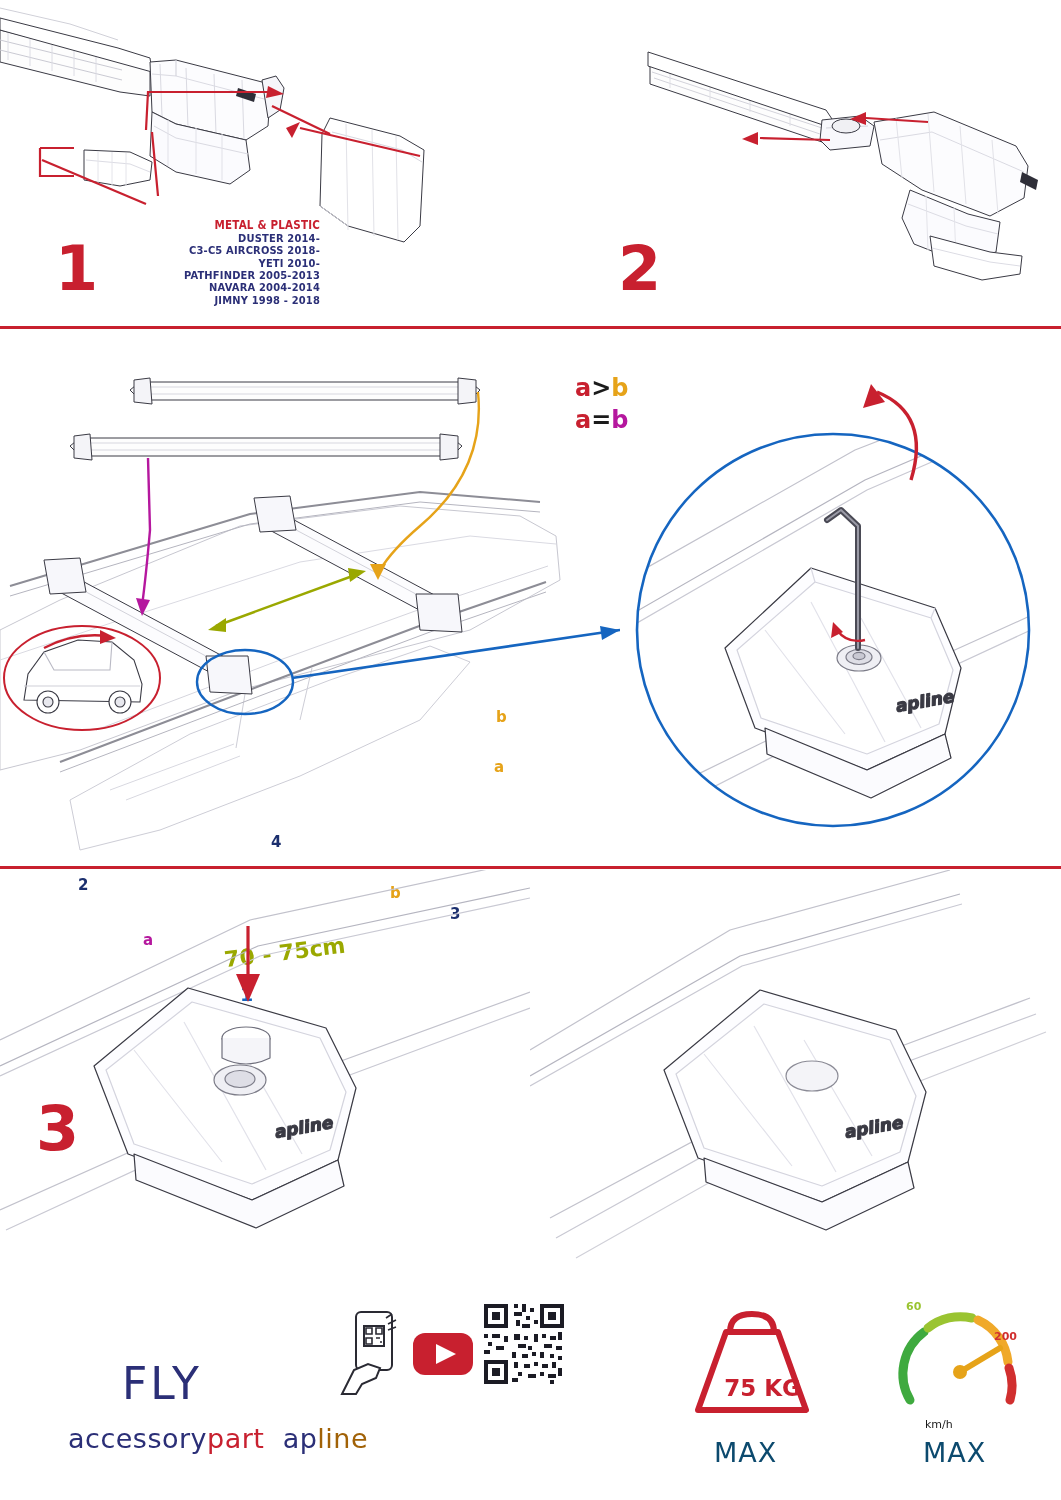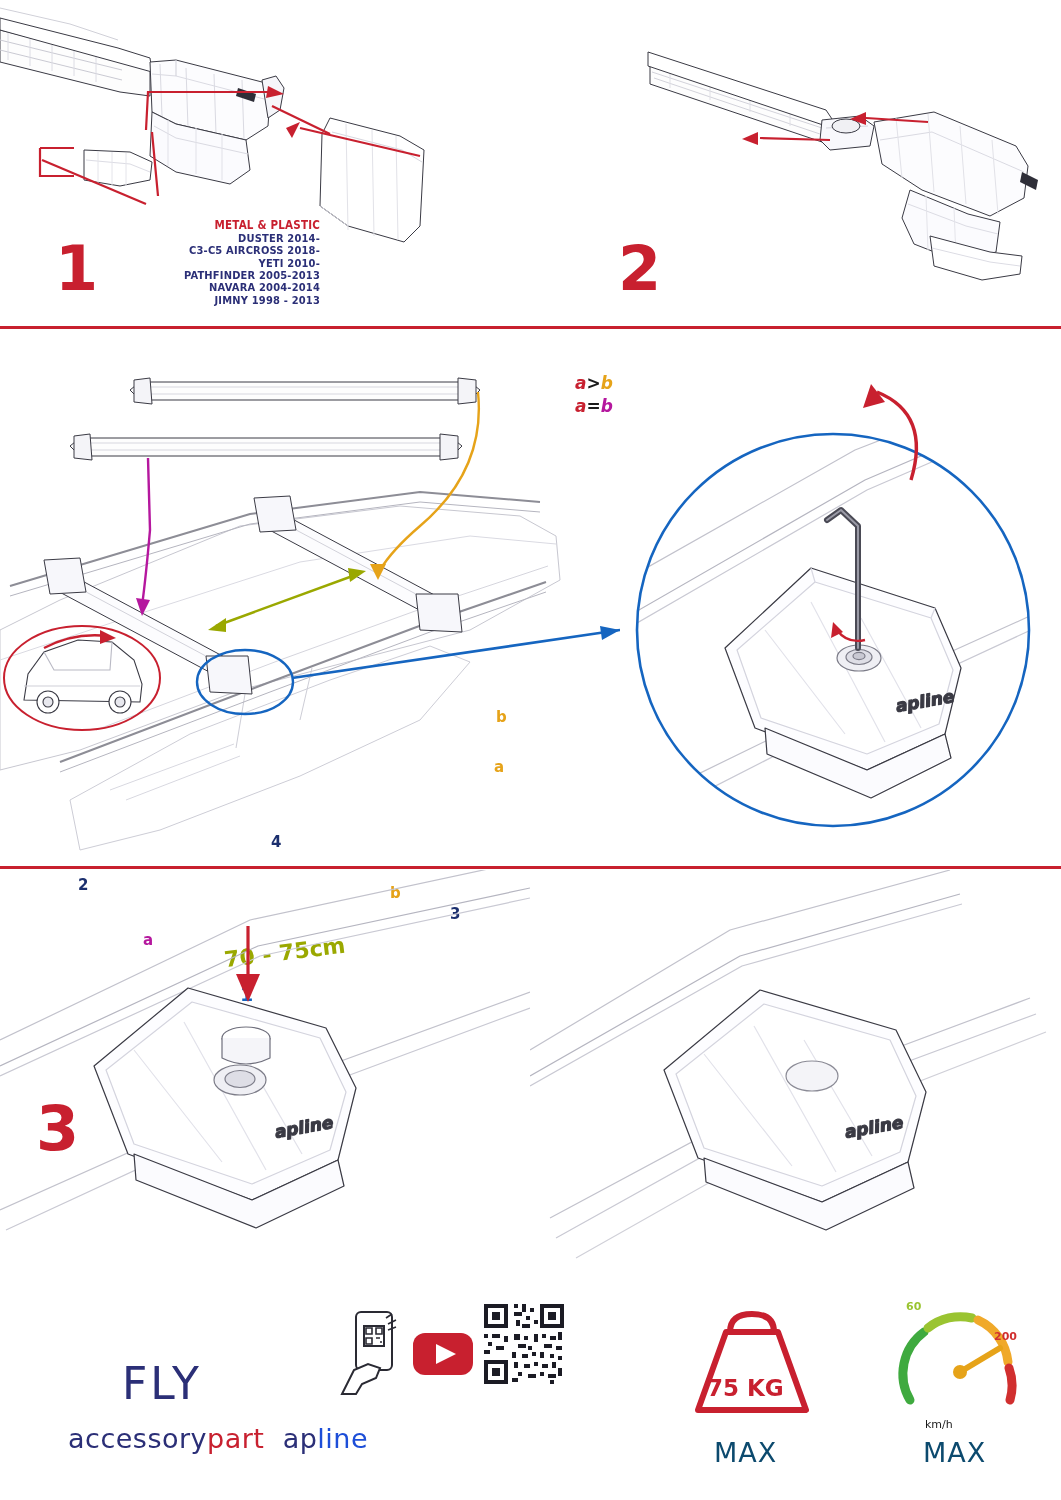"JIMNY 1998 - 2013" div.itm { text: 2013 -> 2018 }
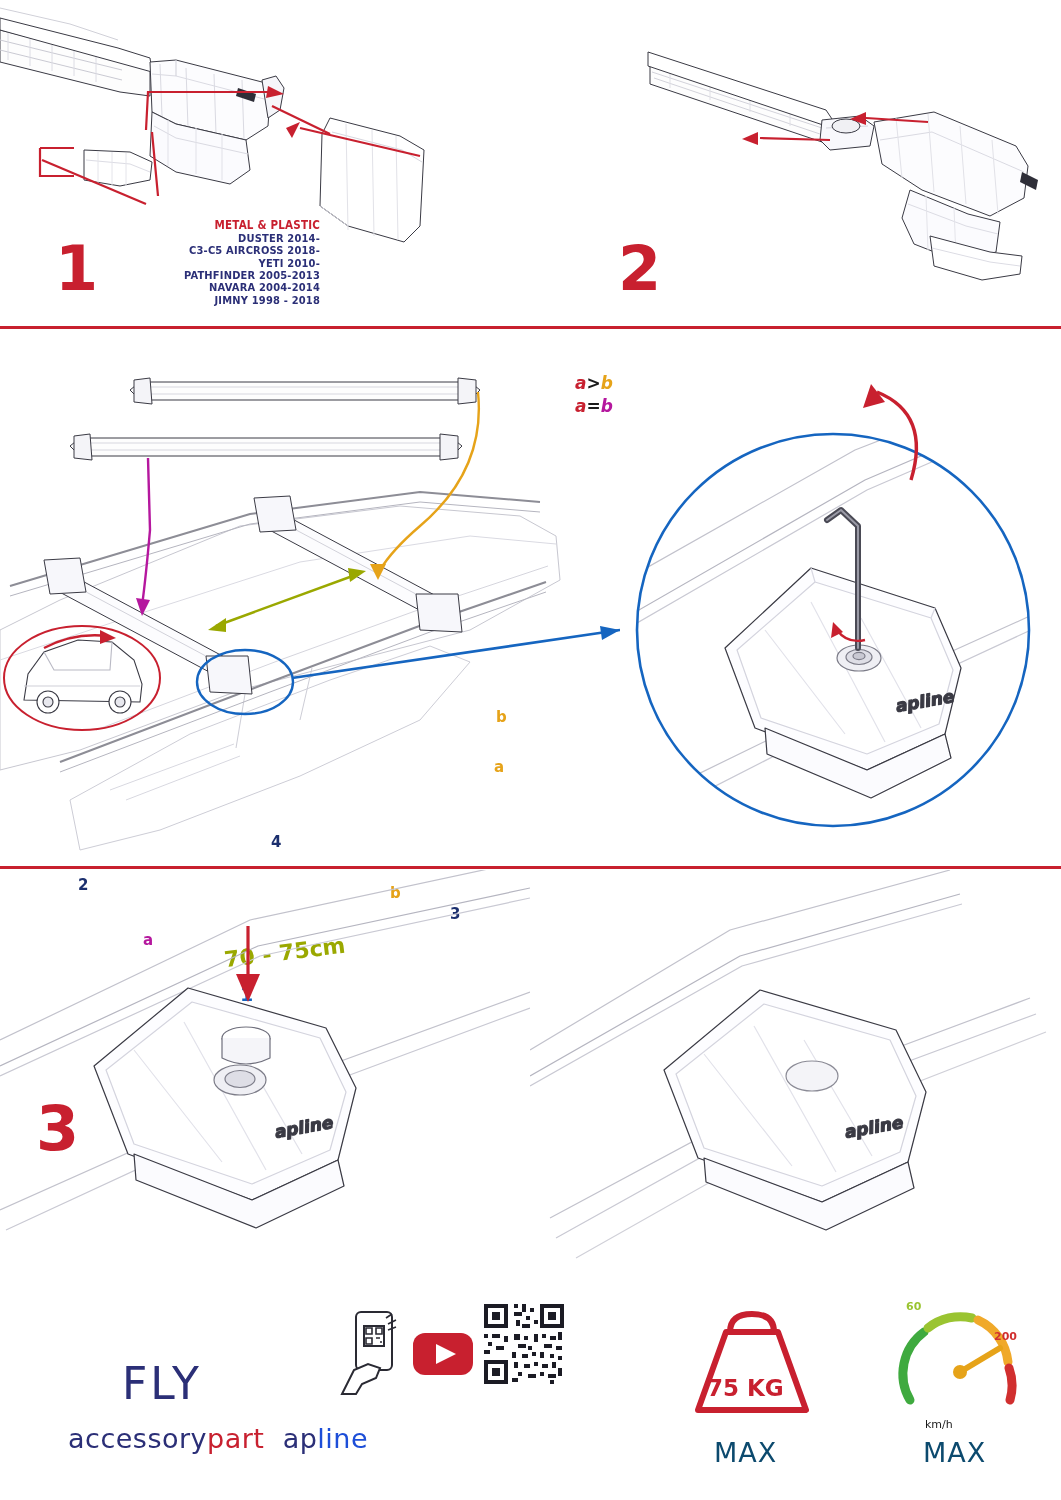"a>b" .ab-key { font-size: 17px -> 24px; font-style: italic -> none }
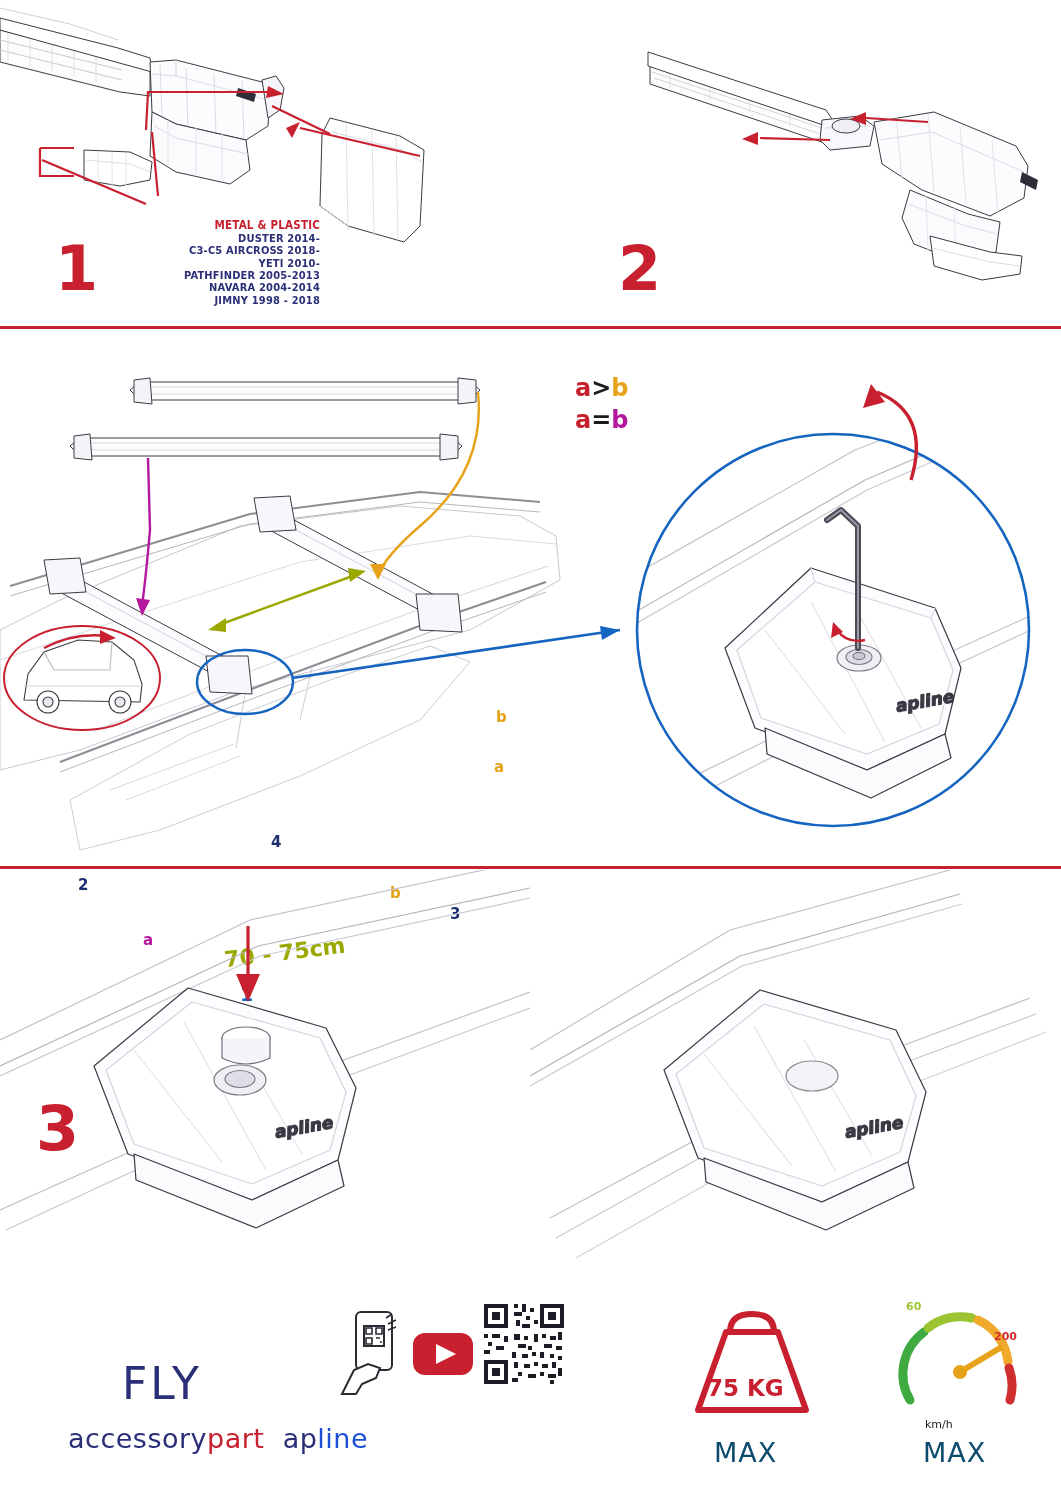"75 KG" .kgtext { text-align: left -> right }
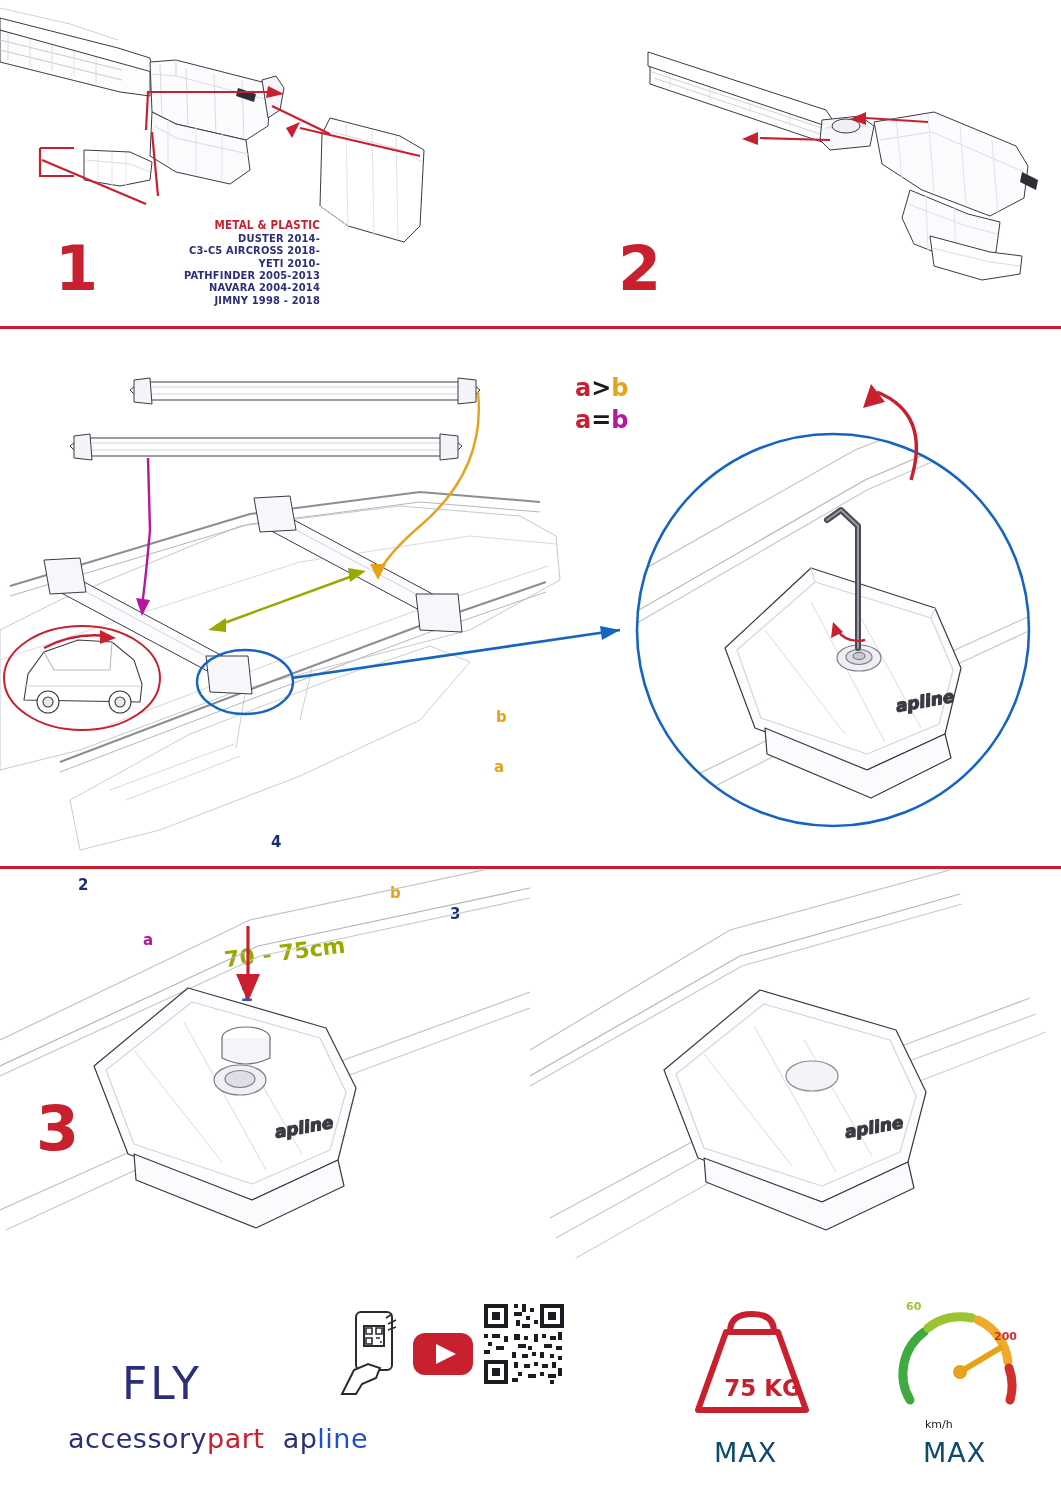"line" .brandline .line { color: #1d4ed8 -> #a16207 }
